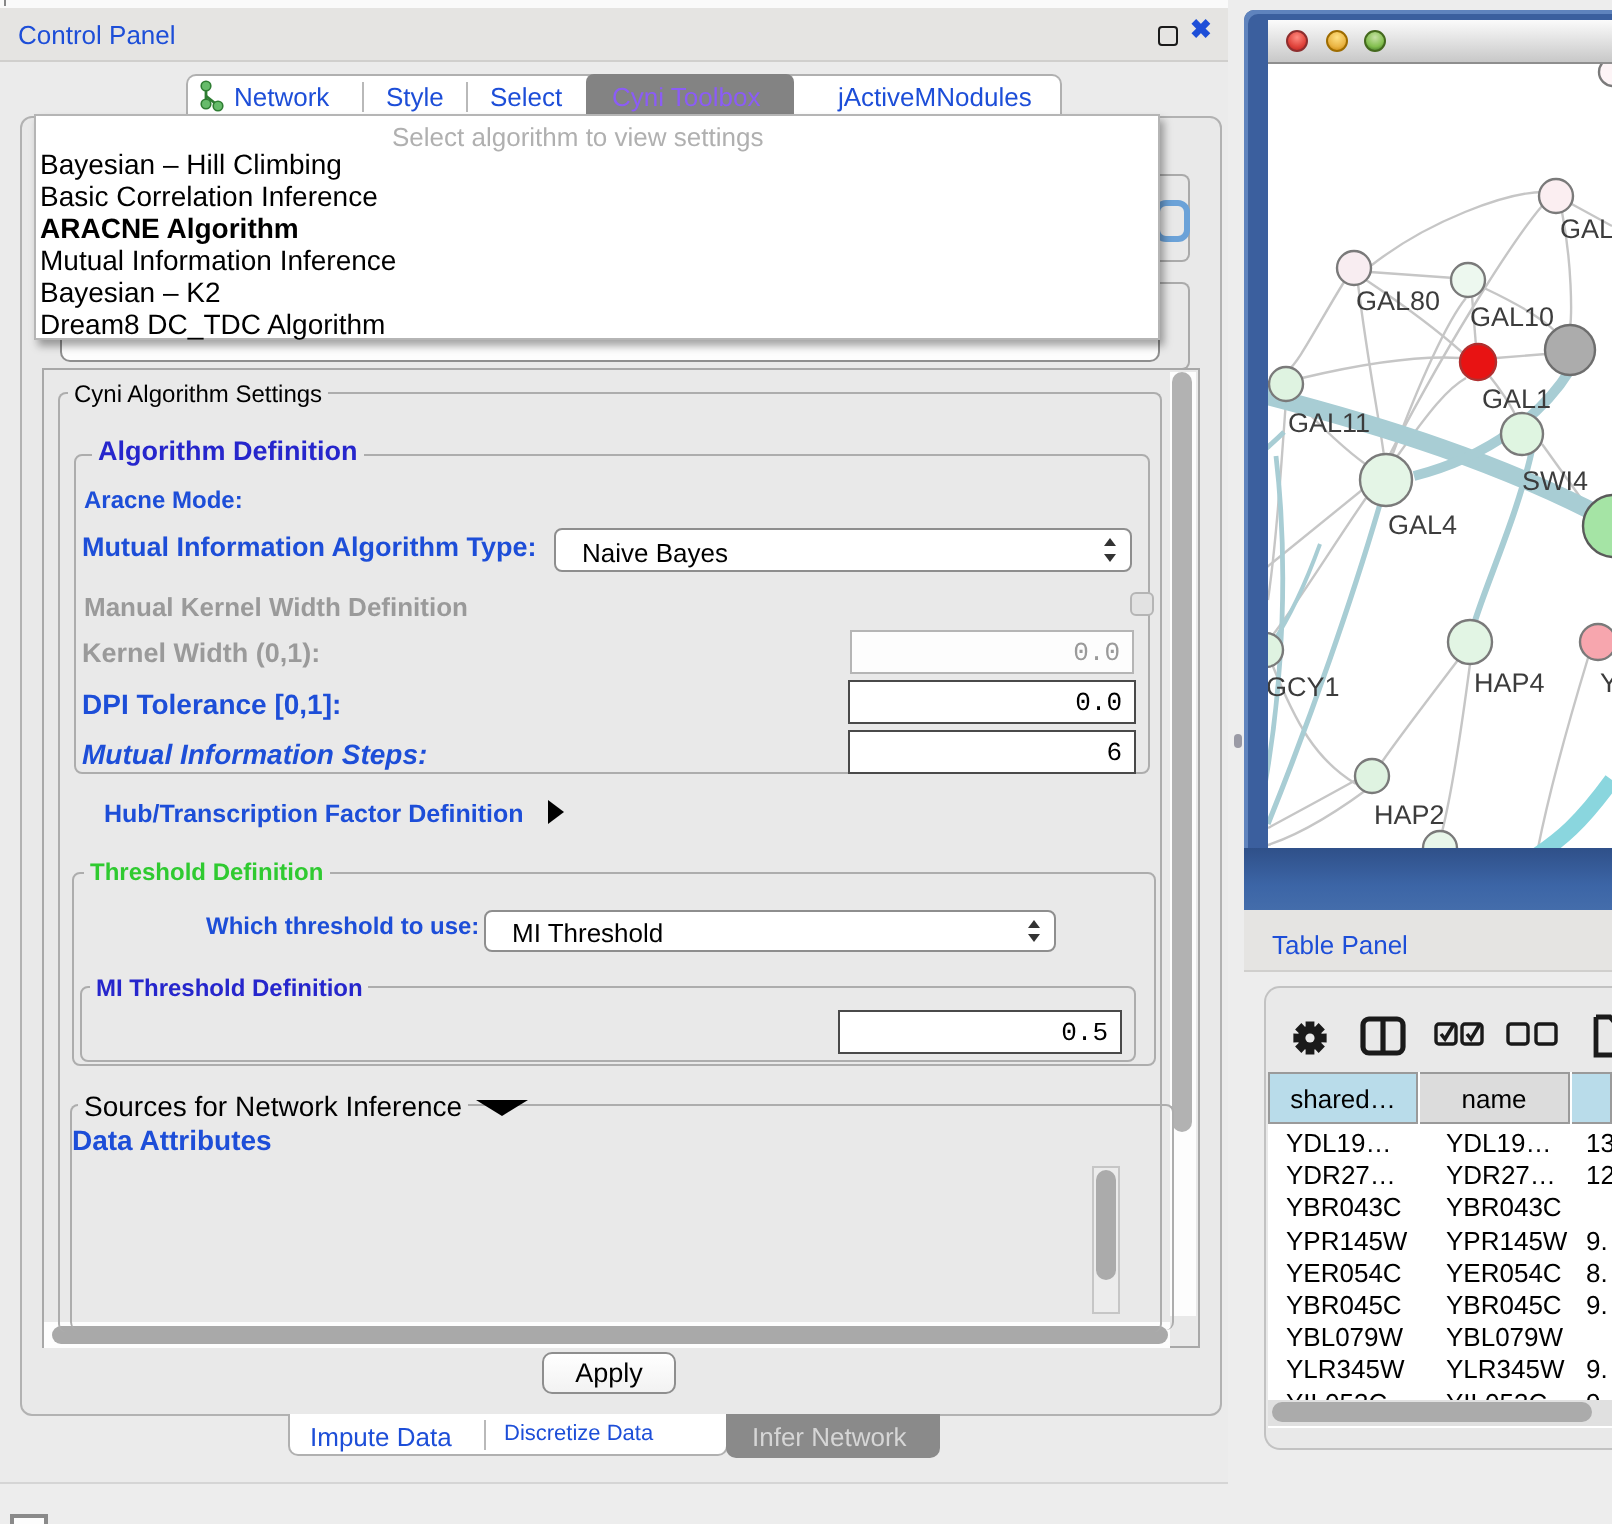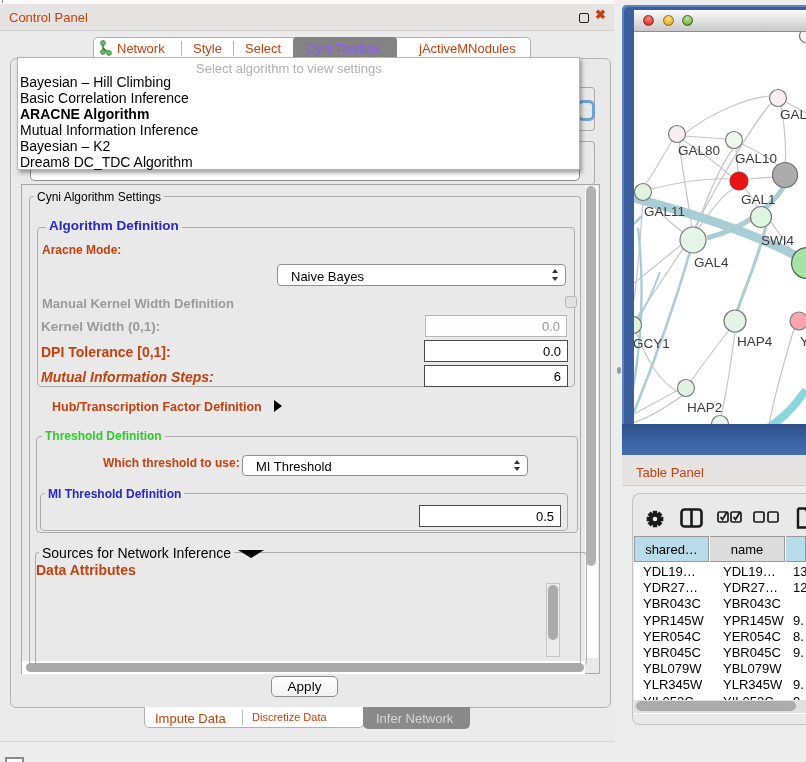"Control Panel" .lbl { color: #c2410c -> #1d4ed8 }
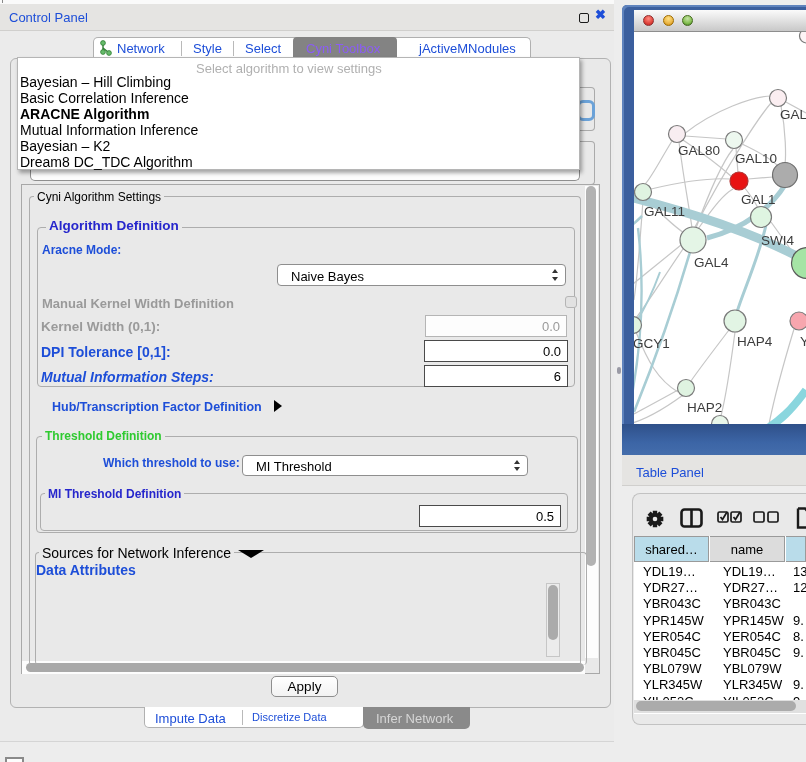"Mutual Information Algorithm Type:" div.lbl { html: none -> <div>Mutual Information Algorithm Type:</div> }
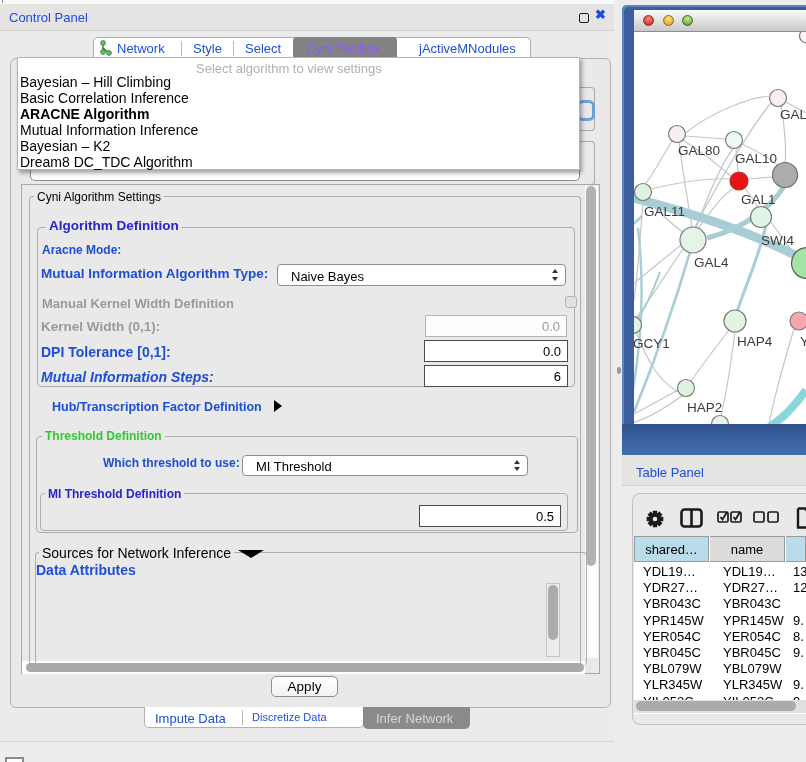"0.0" .tfield { font-family: none -> Liberation Mono, monospace }
